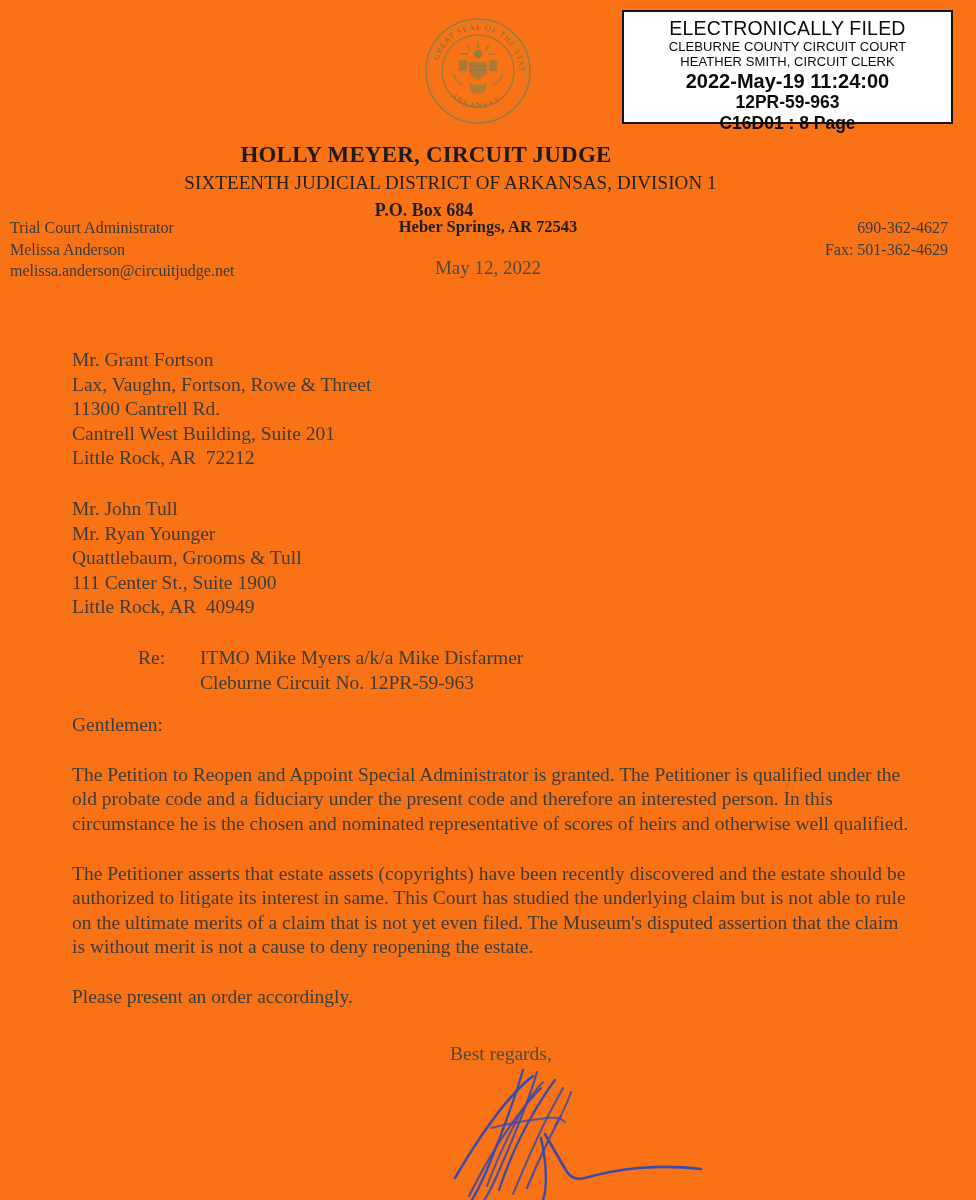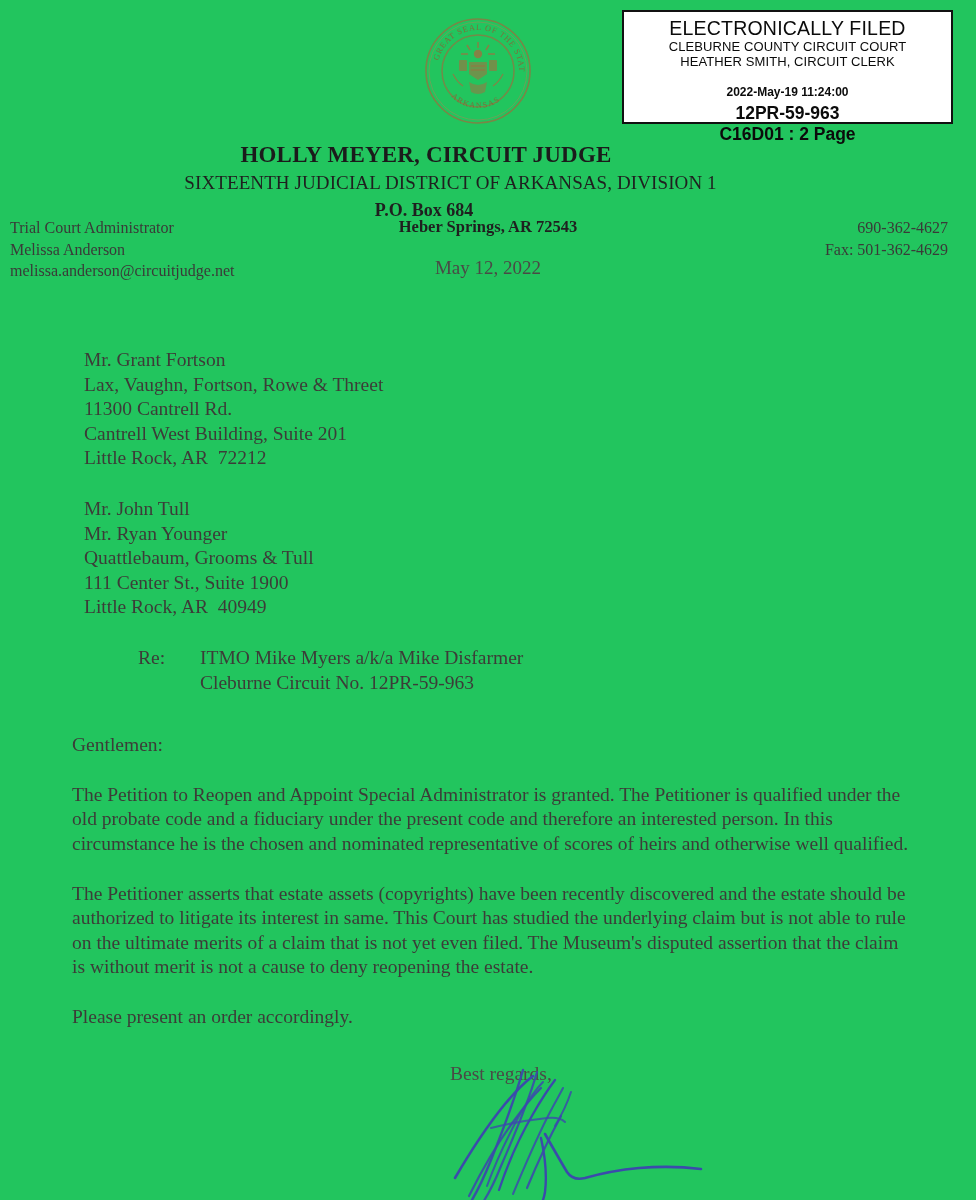"ELECTRONICALLY FILED" .page { background: #22c55e -> #f97316 }
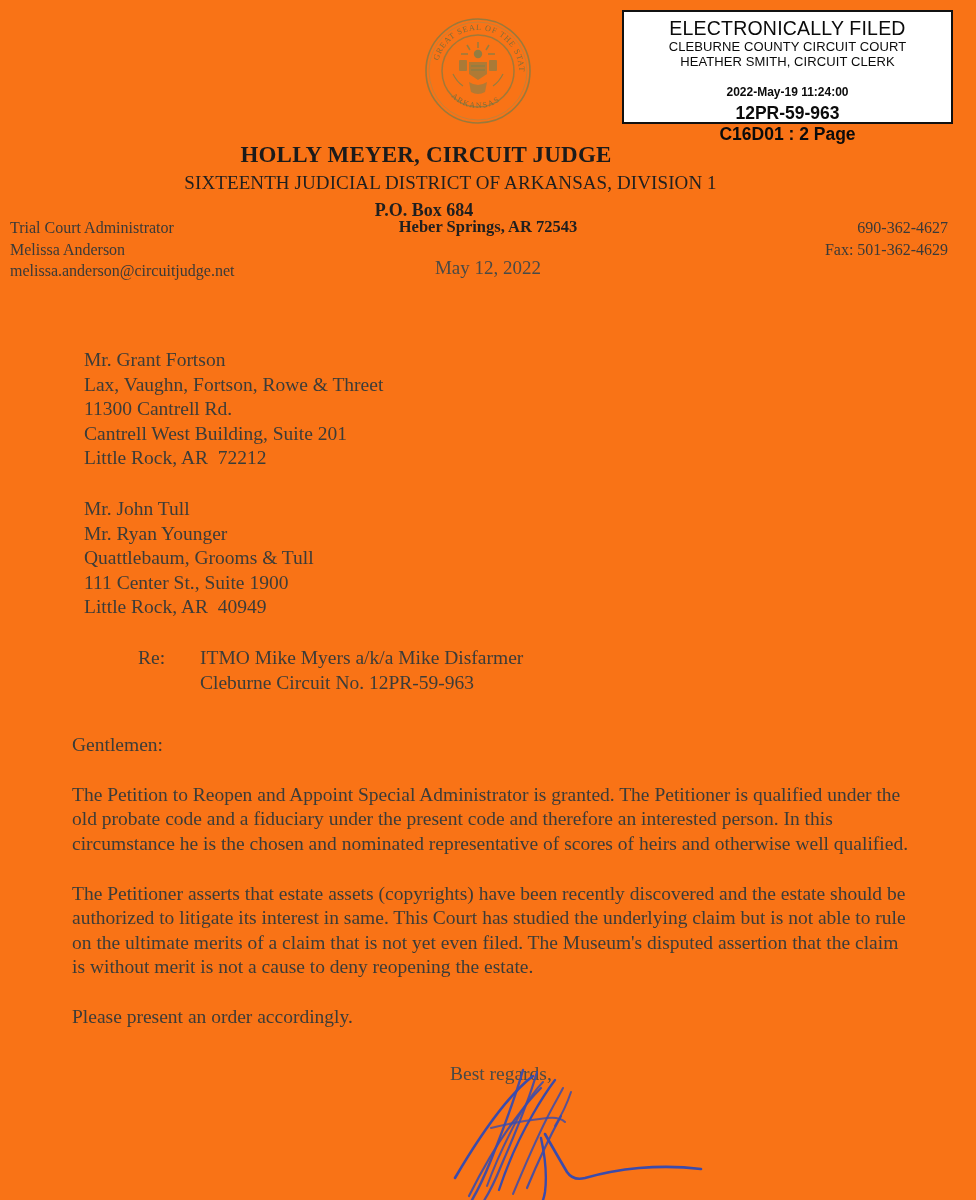"2022-May-19 11:24:00" .efile-line4 { font-size: 12px -> 20px; margin-top: 12px -> 1px }
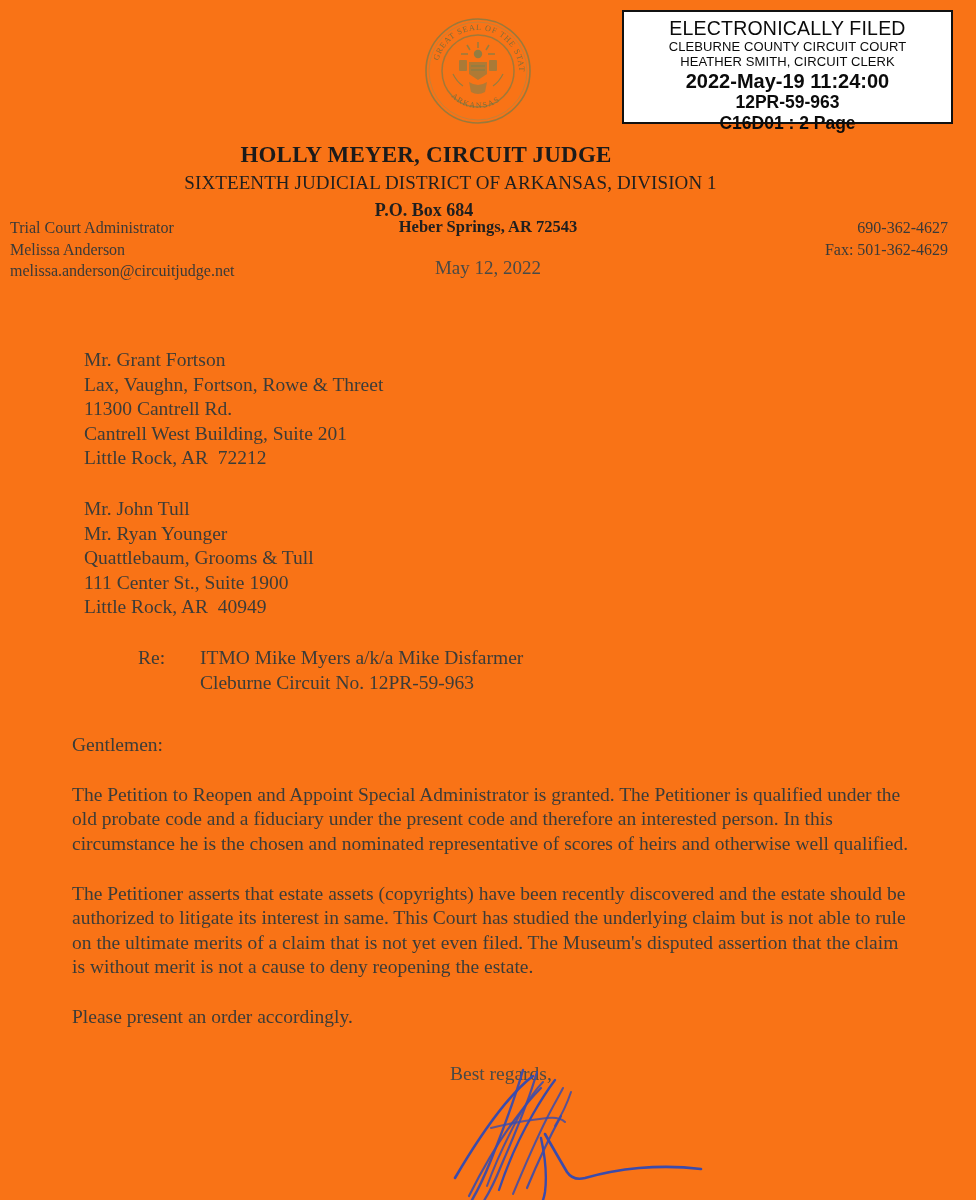"C16D01 : 2 Page" div.efile-line6 { text: 2 -> 8 }
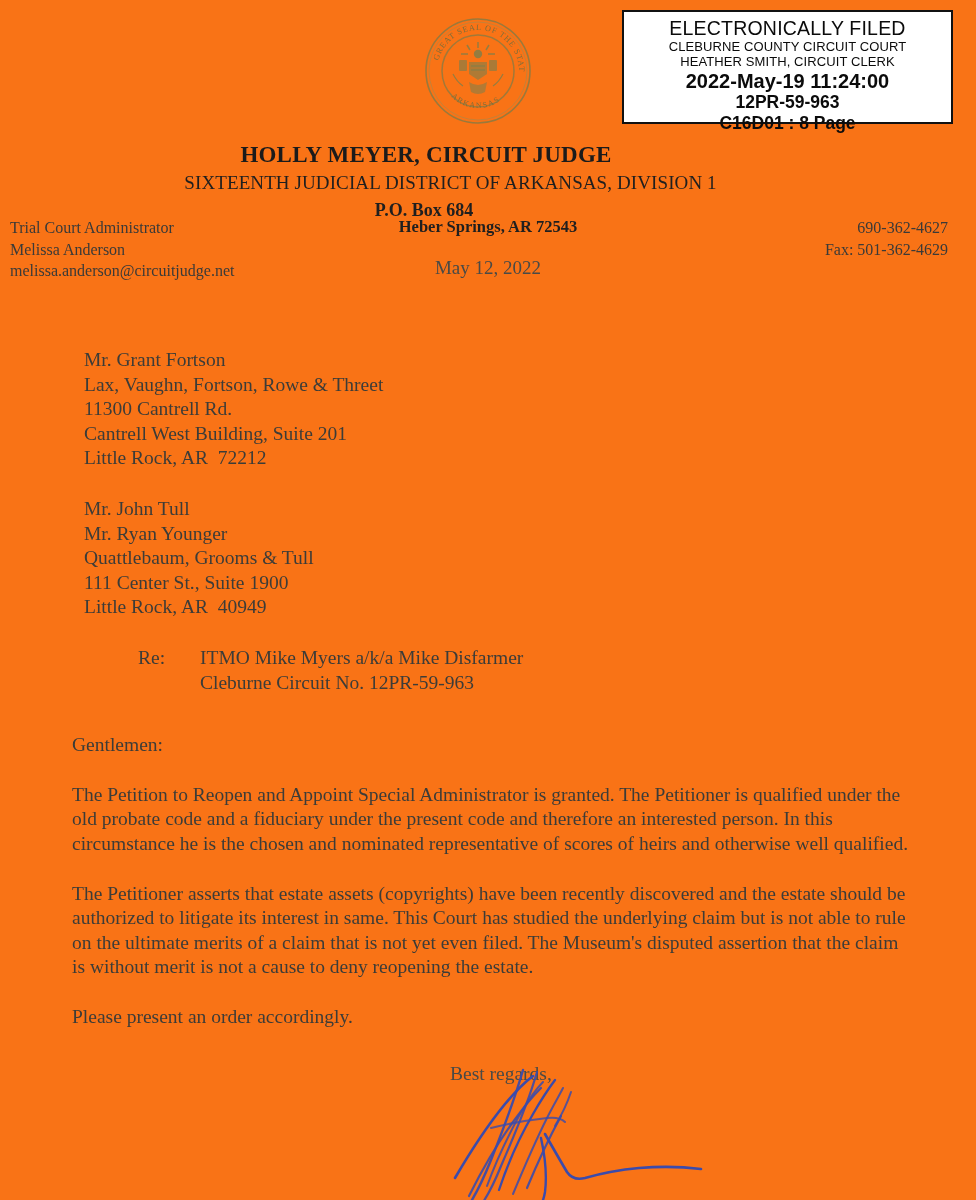"Mr. Grant Fortson" .addr-block { margin: 0 0 26px 12px -> 0 0 26px 0 }
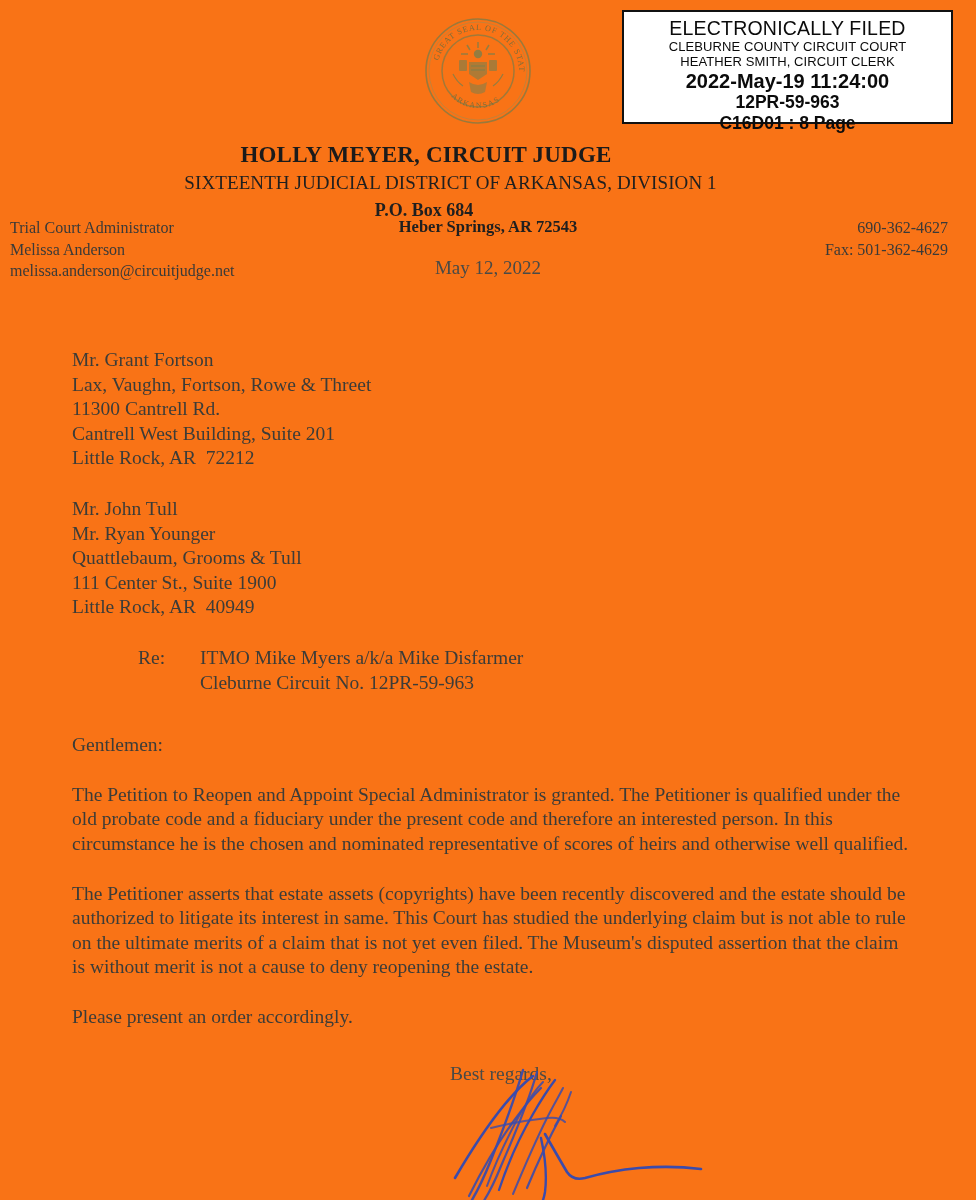"Gentlemen:" .salutation { margin-top: 38px -> 18px }
